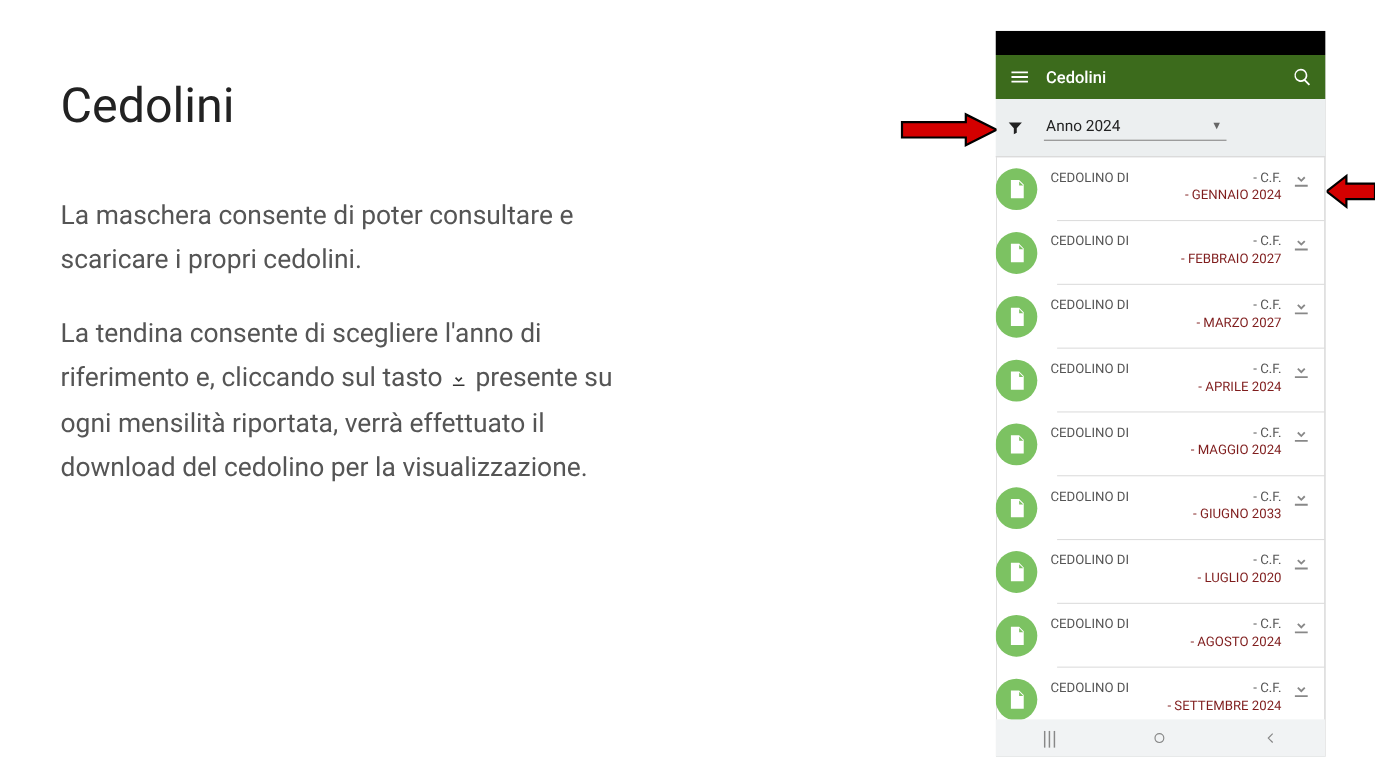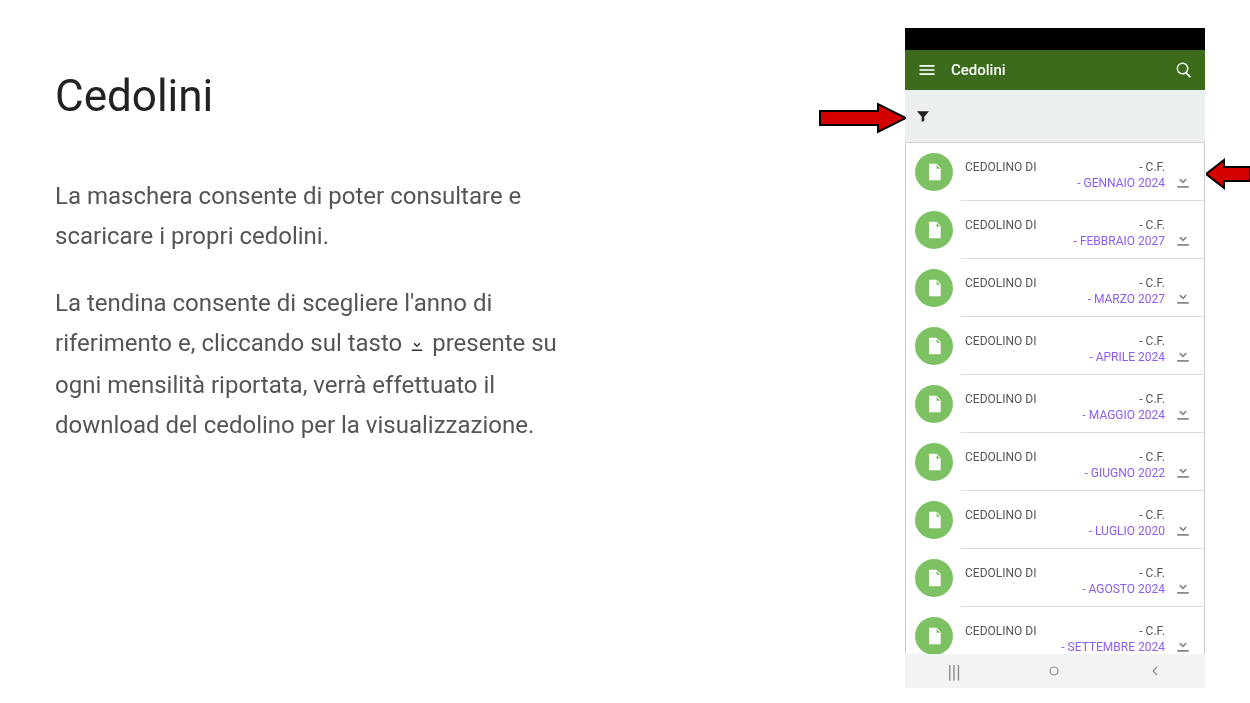"Anno 2024" div.year-select { html: none -> <div> <span>Anno 2024</span> <span>▼</span> </div> }
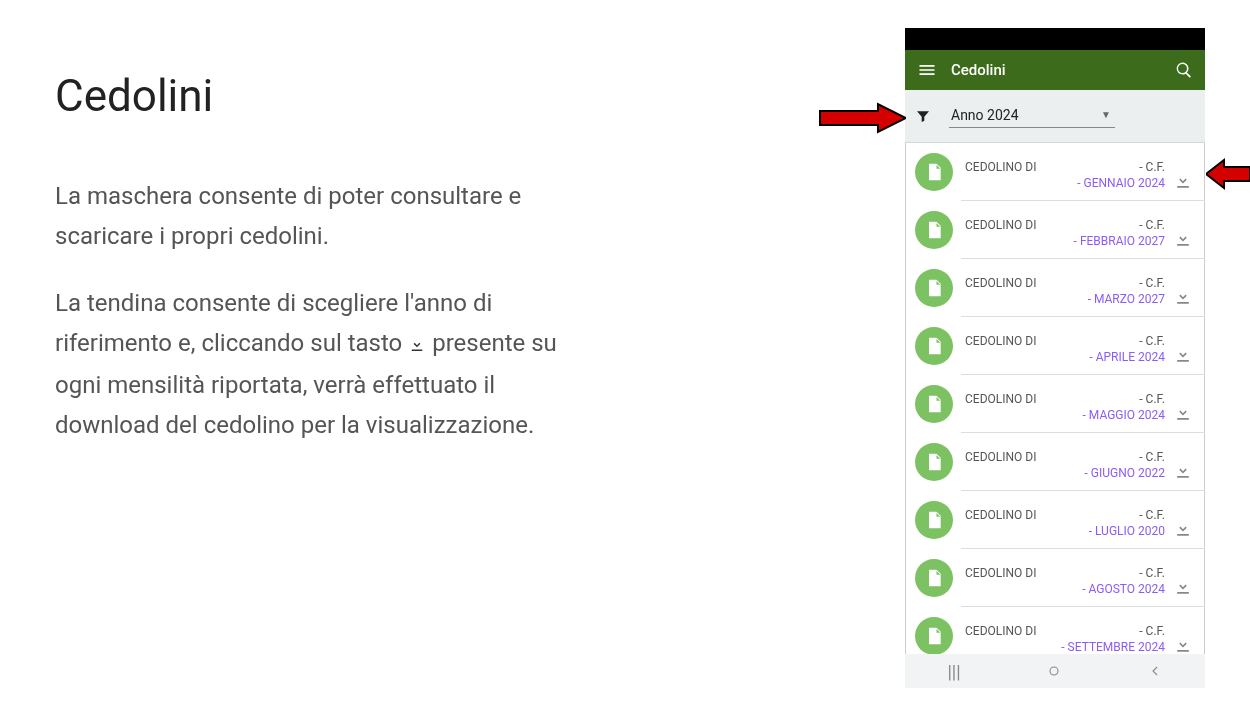"CEDOLINO DI" .row { align-items: flex-end -> flex-start; padding: 10px 12px 10px 10px -> 10px 12px 10px 0 }
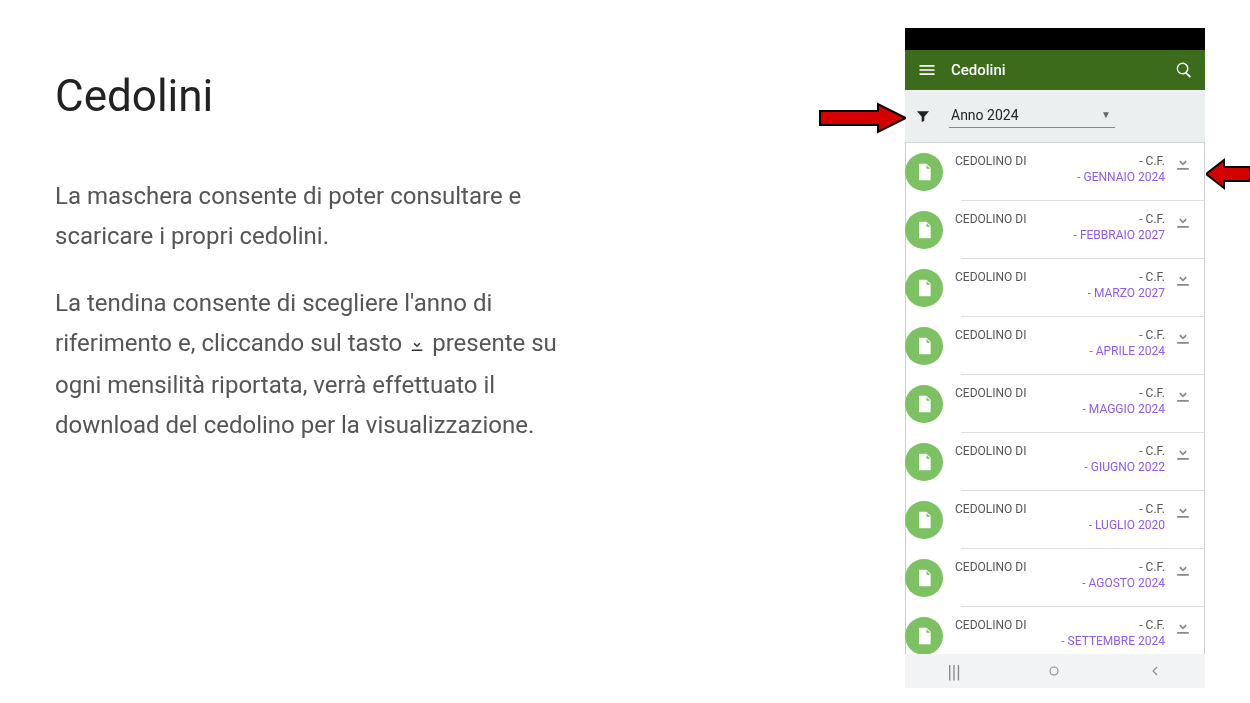"- GENNAIO 2024" .row-text .l2 { color: #8b5cf6 -> #7f1d1d }
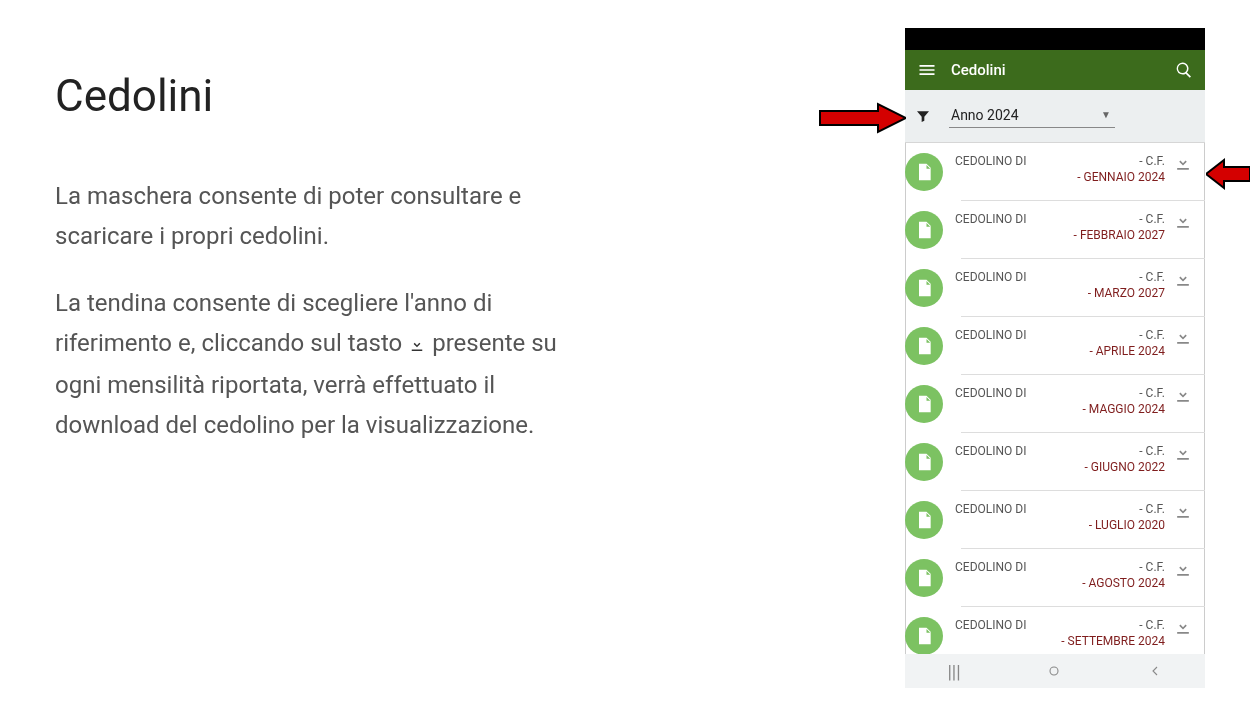"- GIUGNO 2022" div.l2 { text: 2022 -> 2033 }
